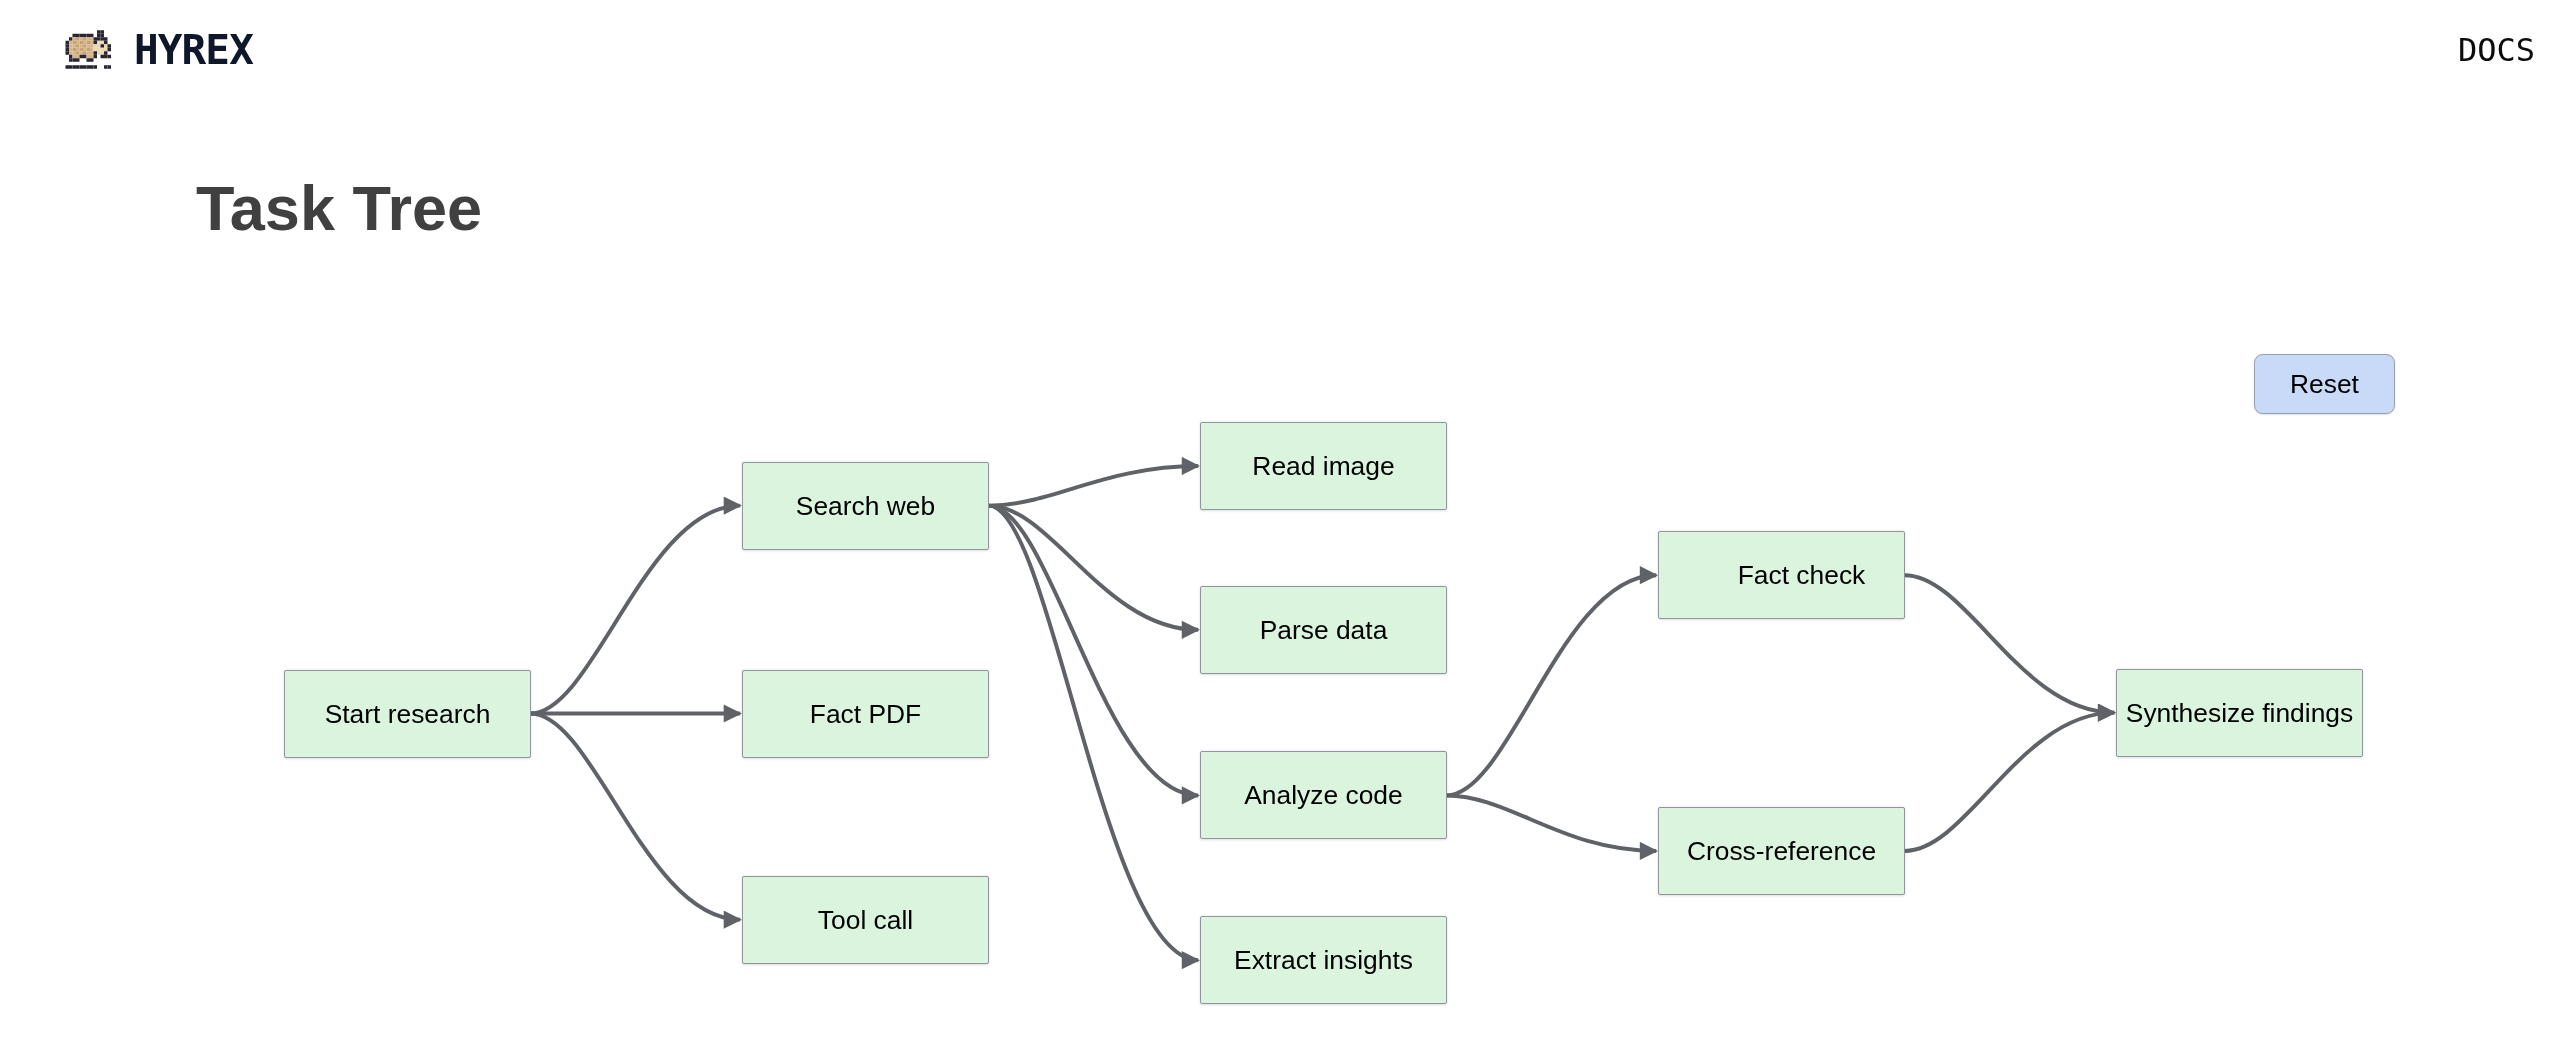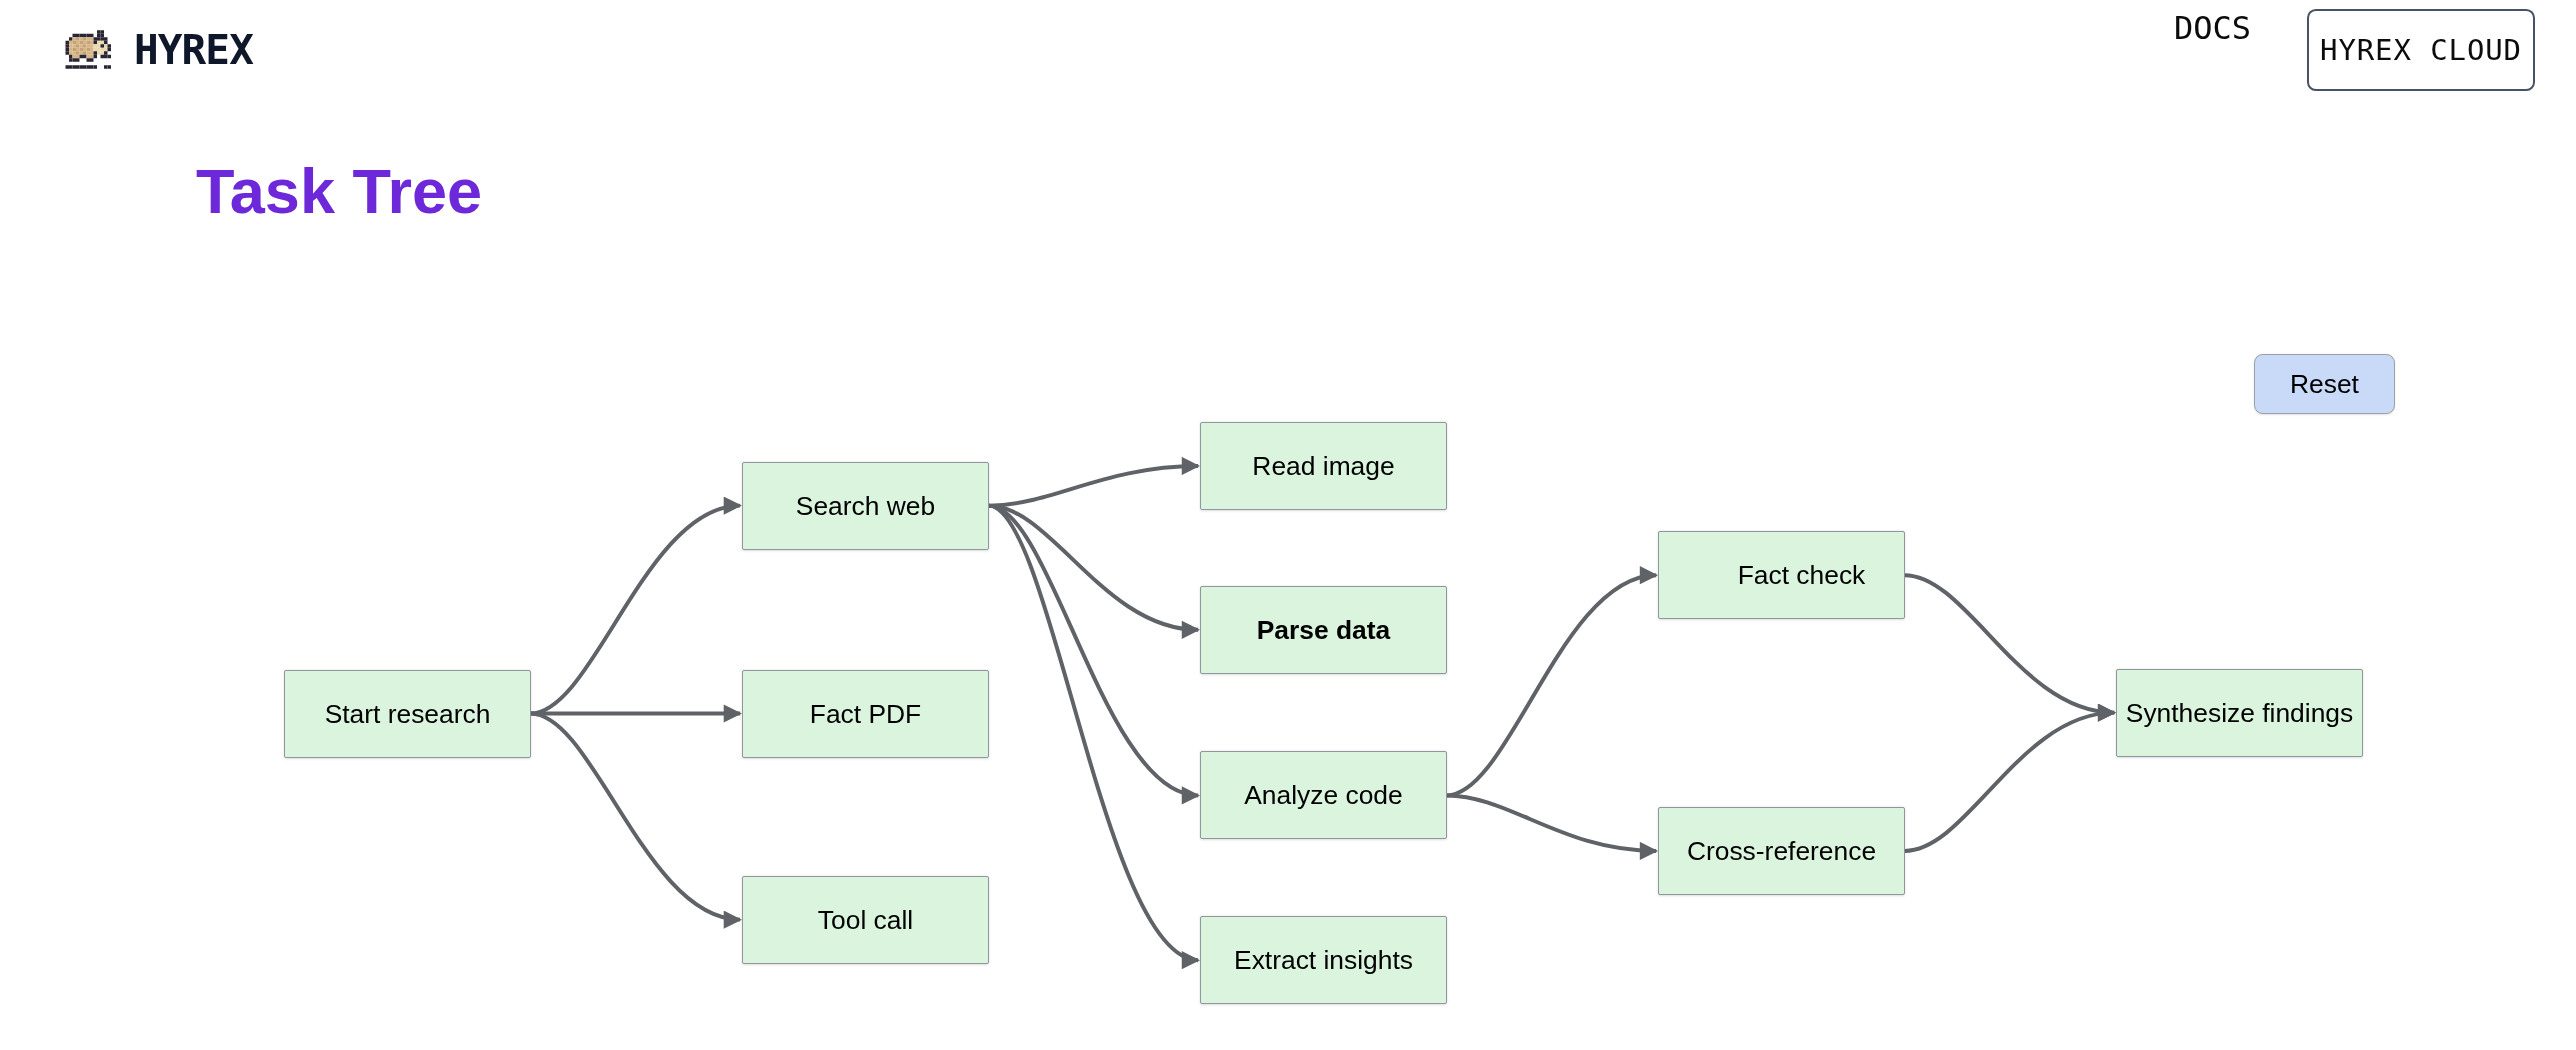"HYREX CLOUD" button.cloud-button { html: <button>HYREX CLOUD</button> -> none }
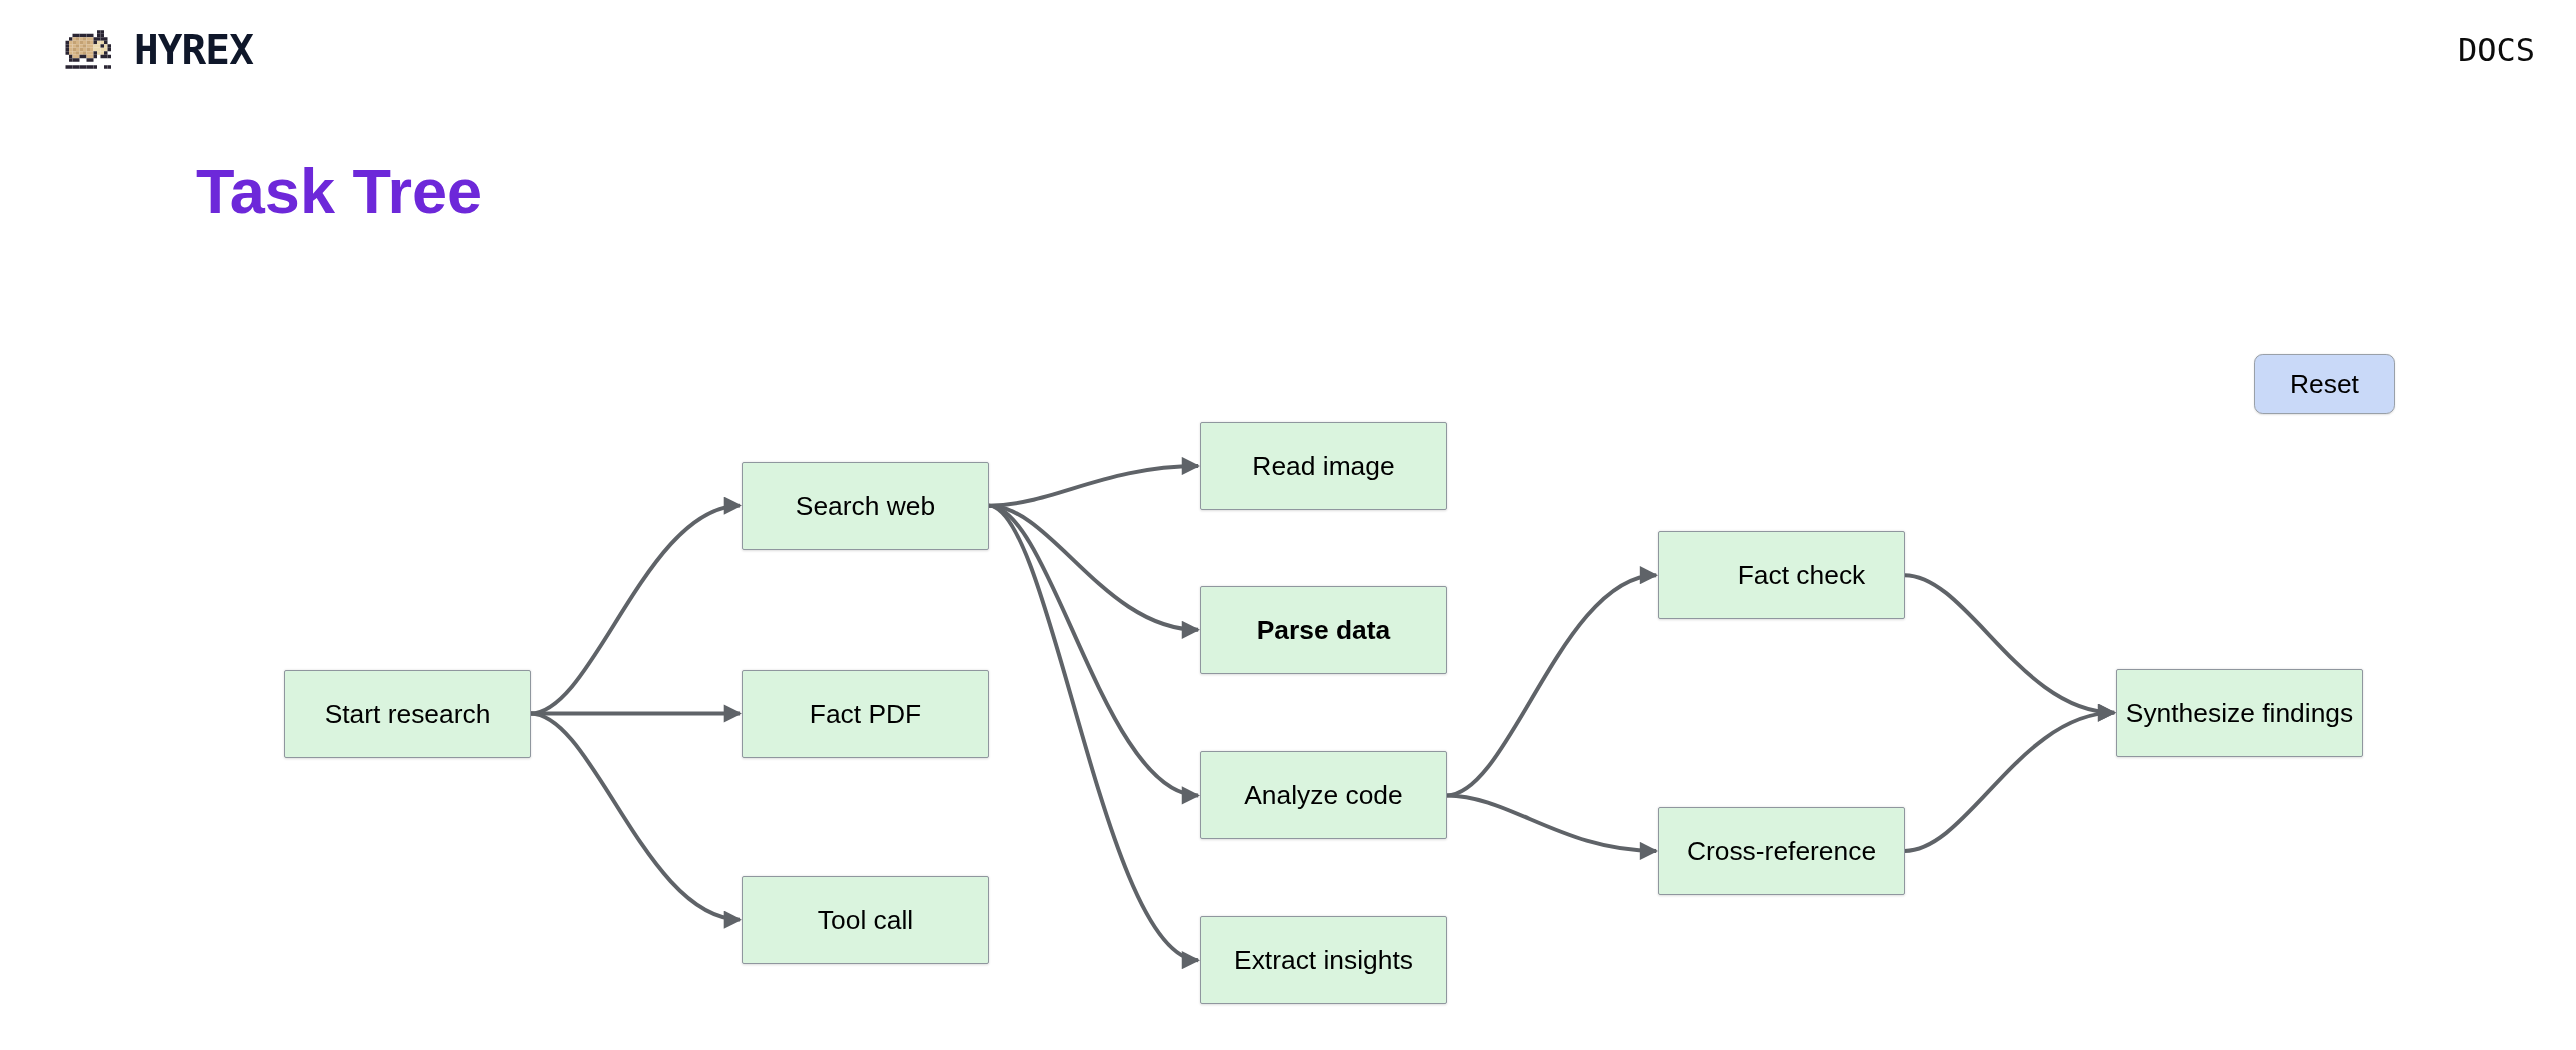"Task Tree" .page-title { color: #6d28d9 -> #404040; top: 160px -> 177px }
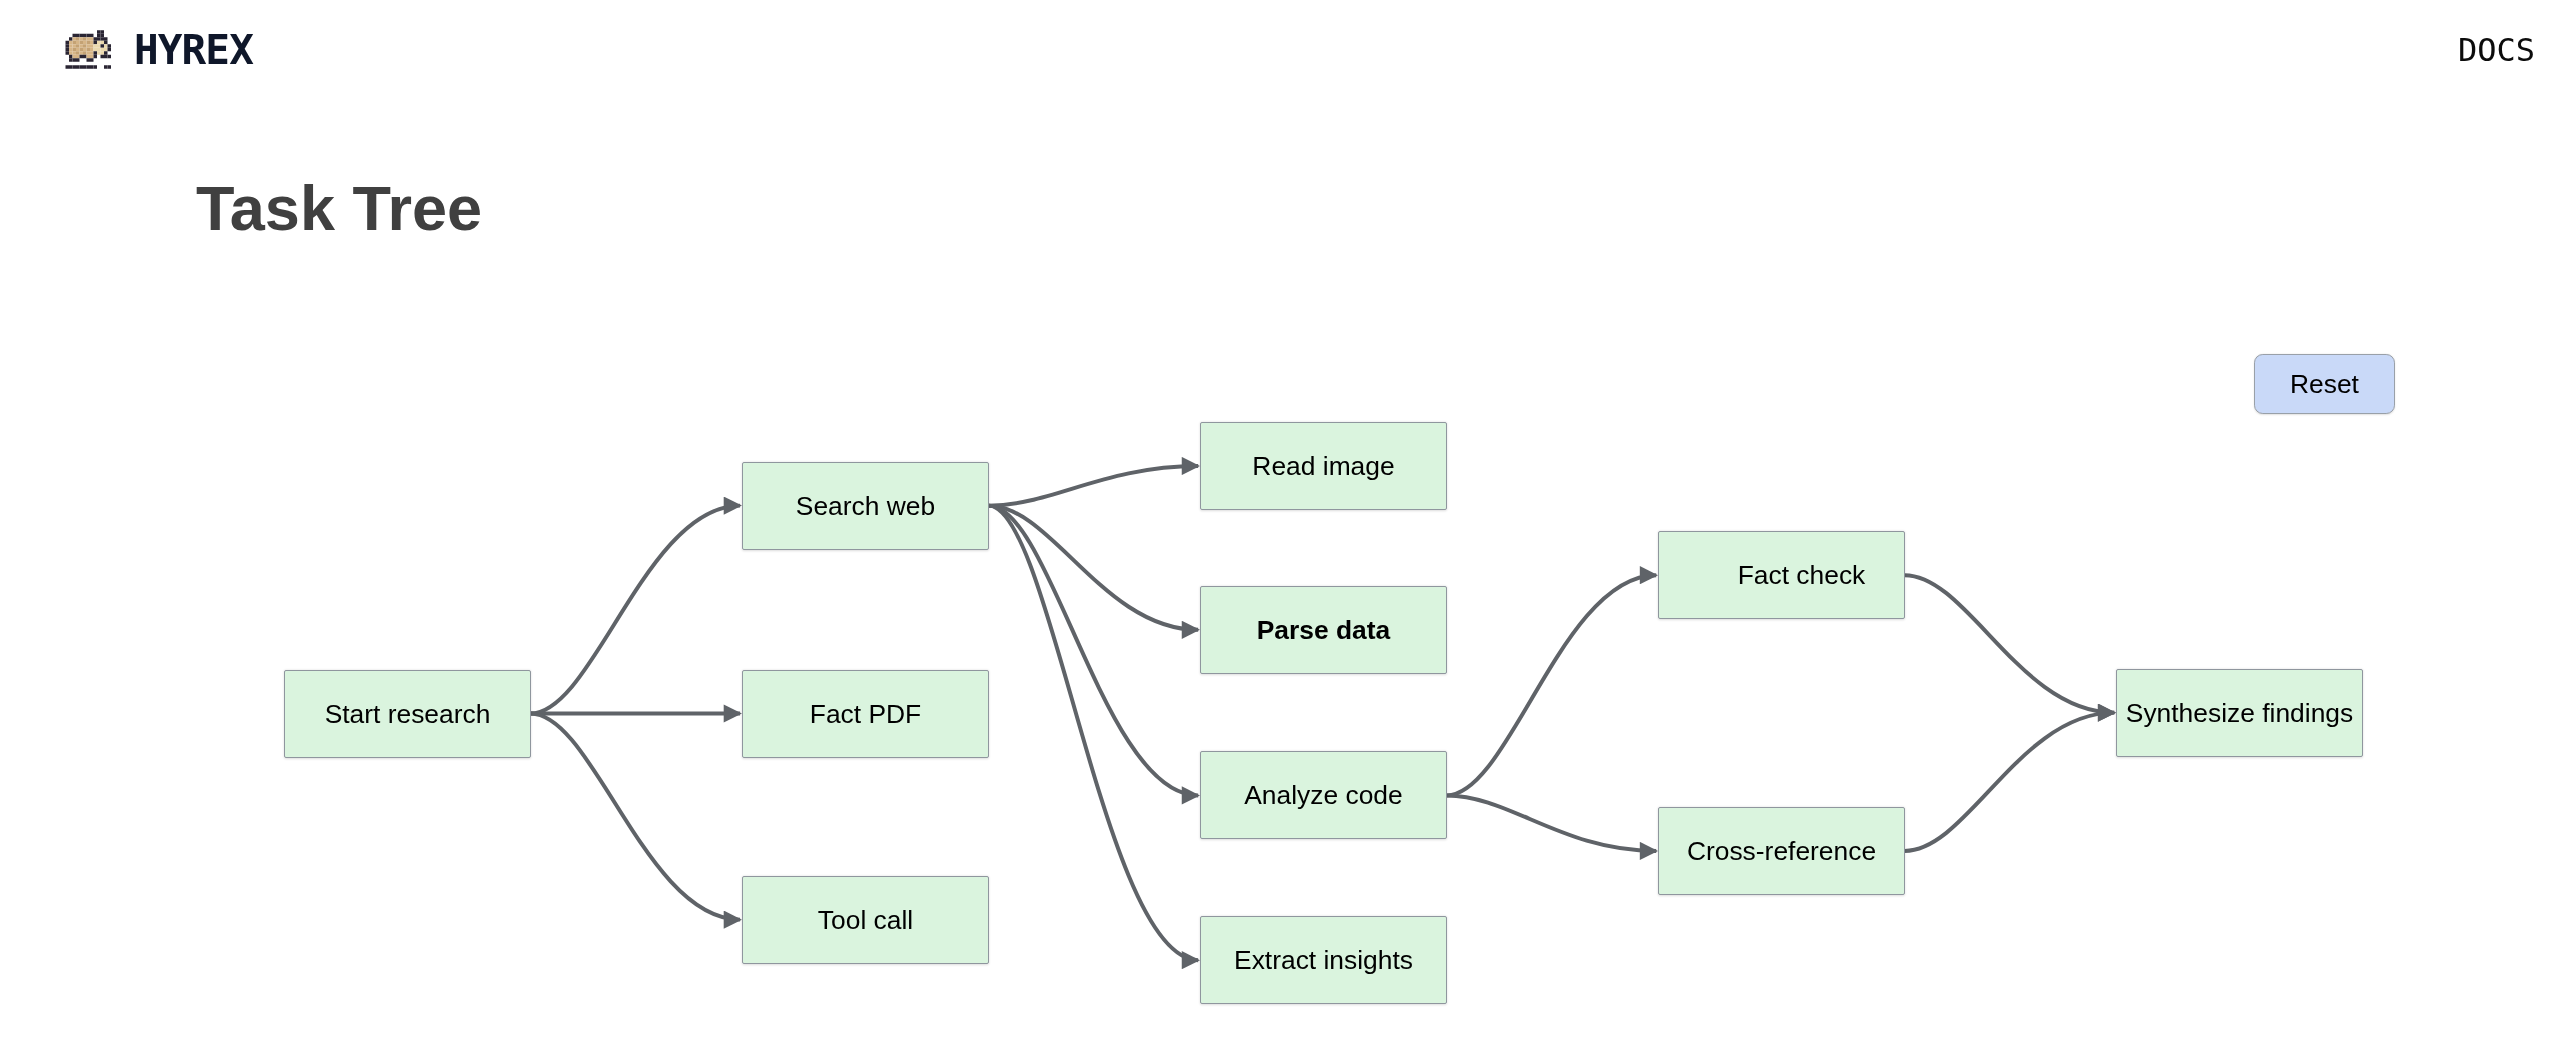"Parse data" div.flow-node { font-weight: bold -> none }
